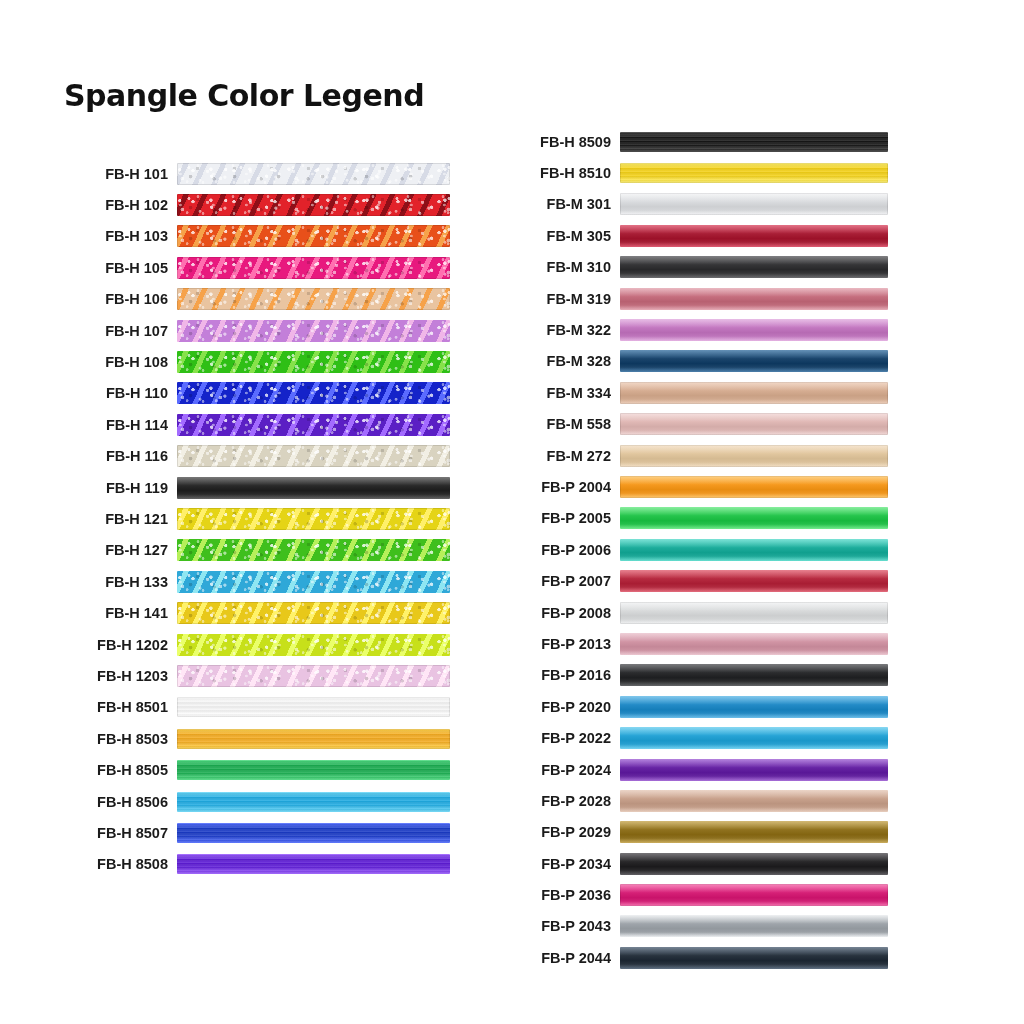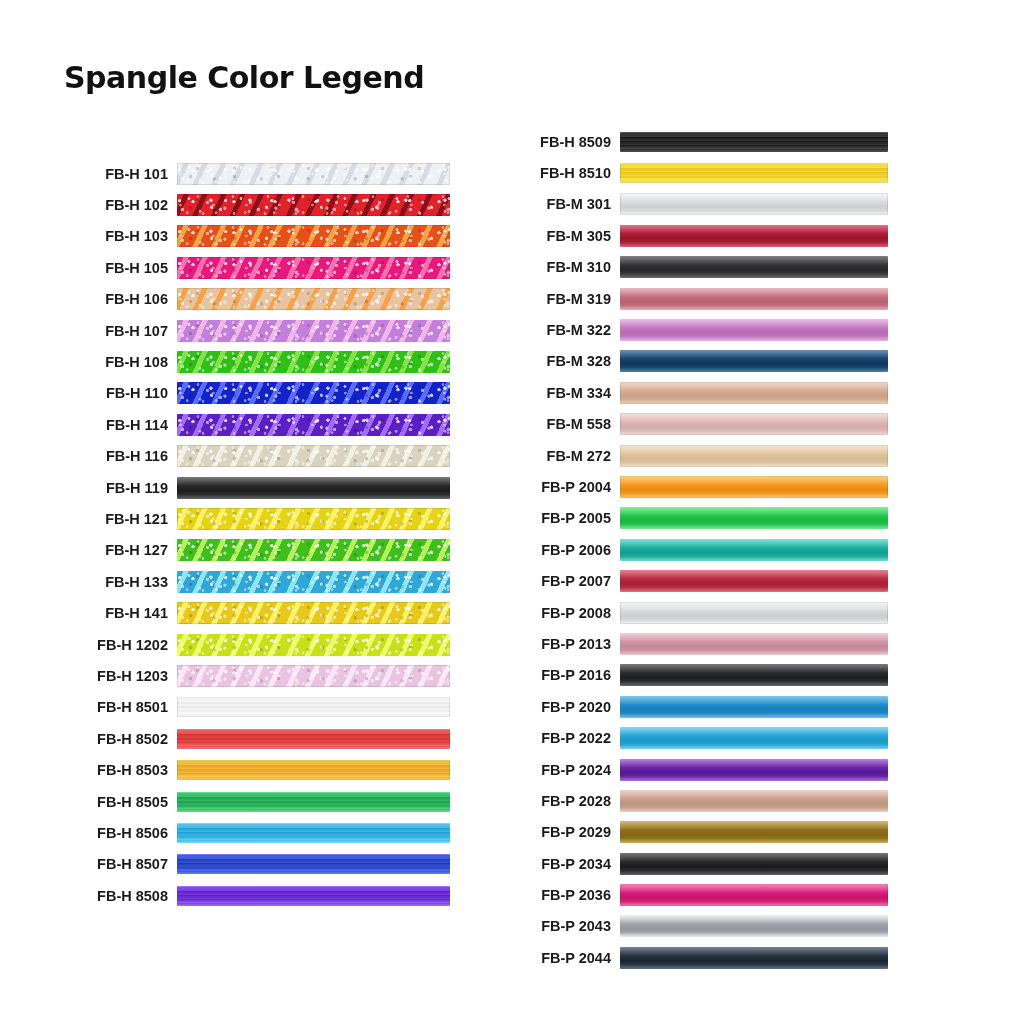"Spangle Color Legend" #page-title { top: 60px -> 78px }
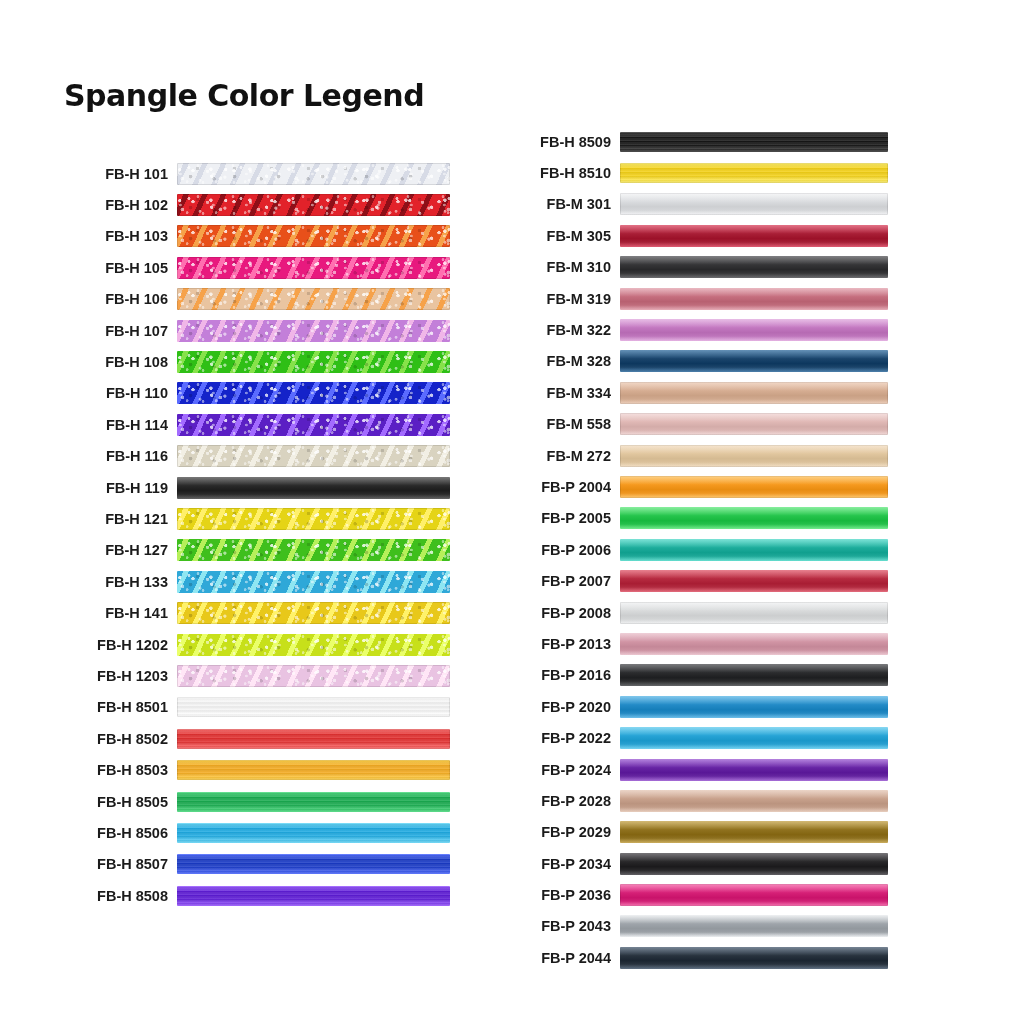"FB-H 8502" div.swatch-row { html: <div> <div>FB-H 8502</div> <div></div> </div> -> none }
